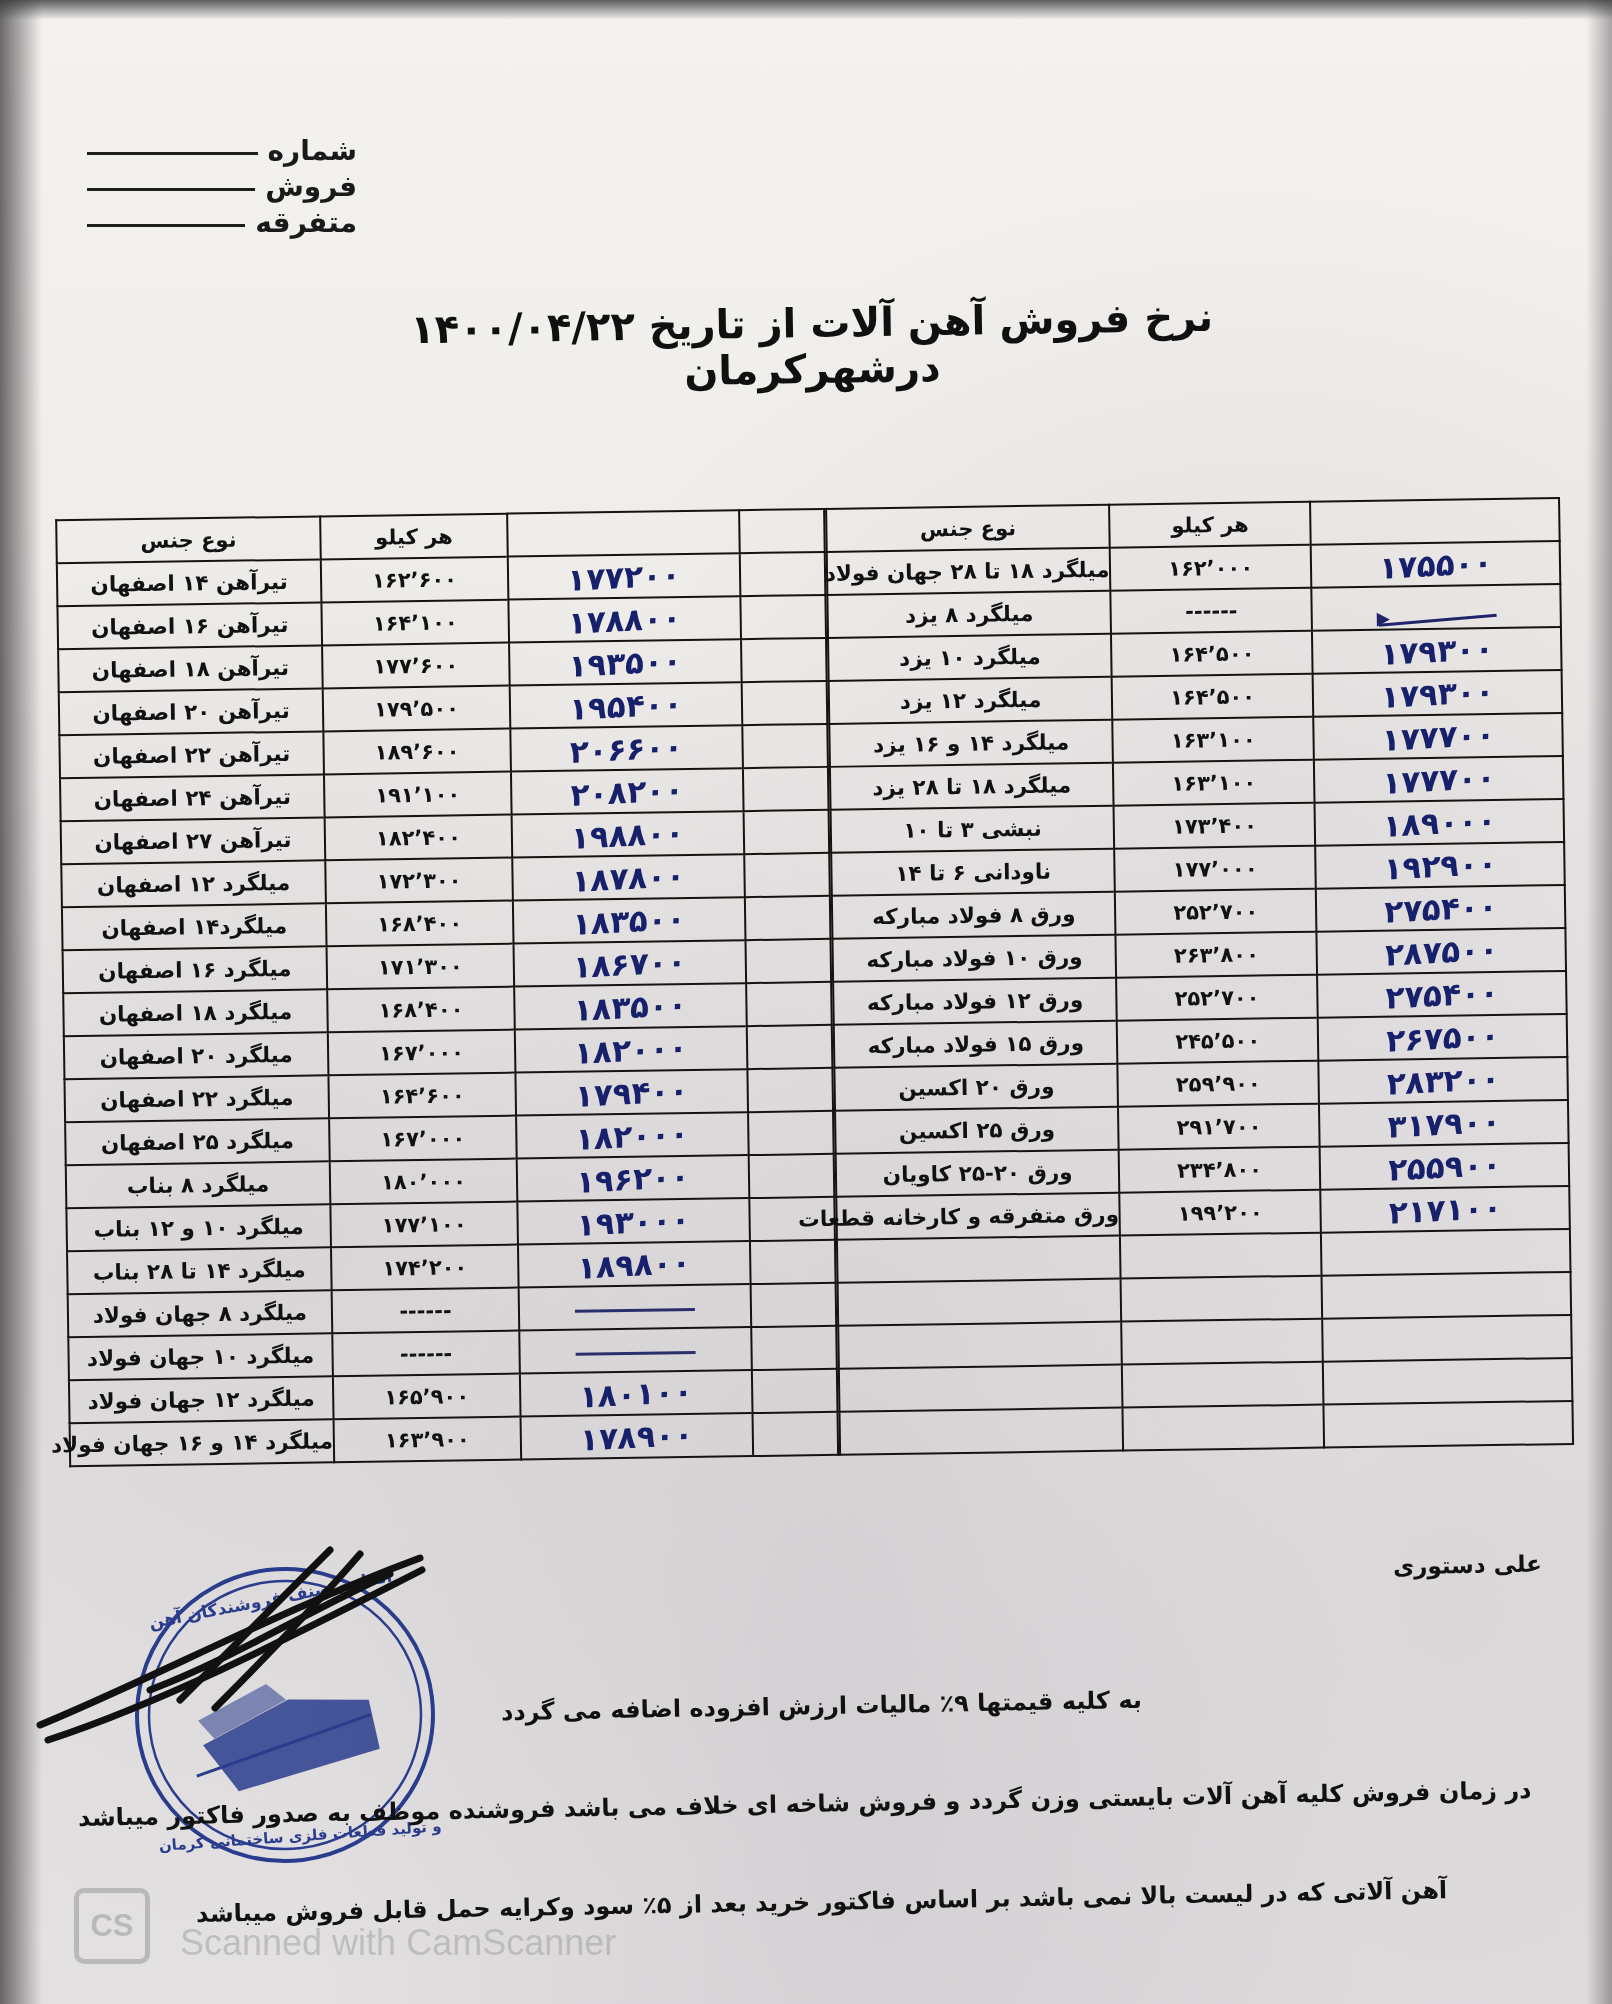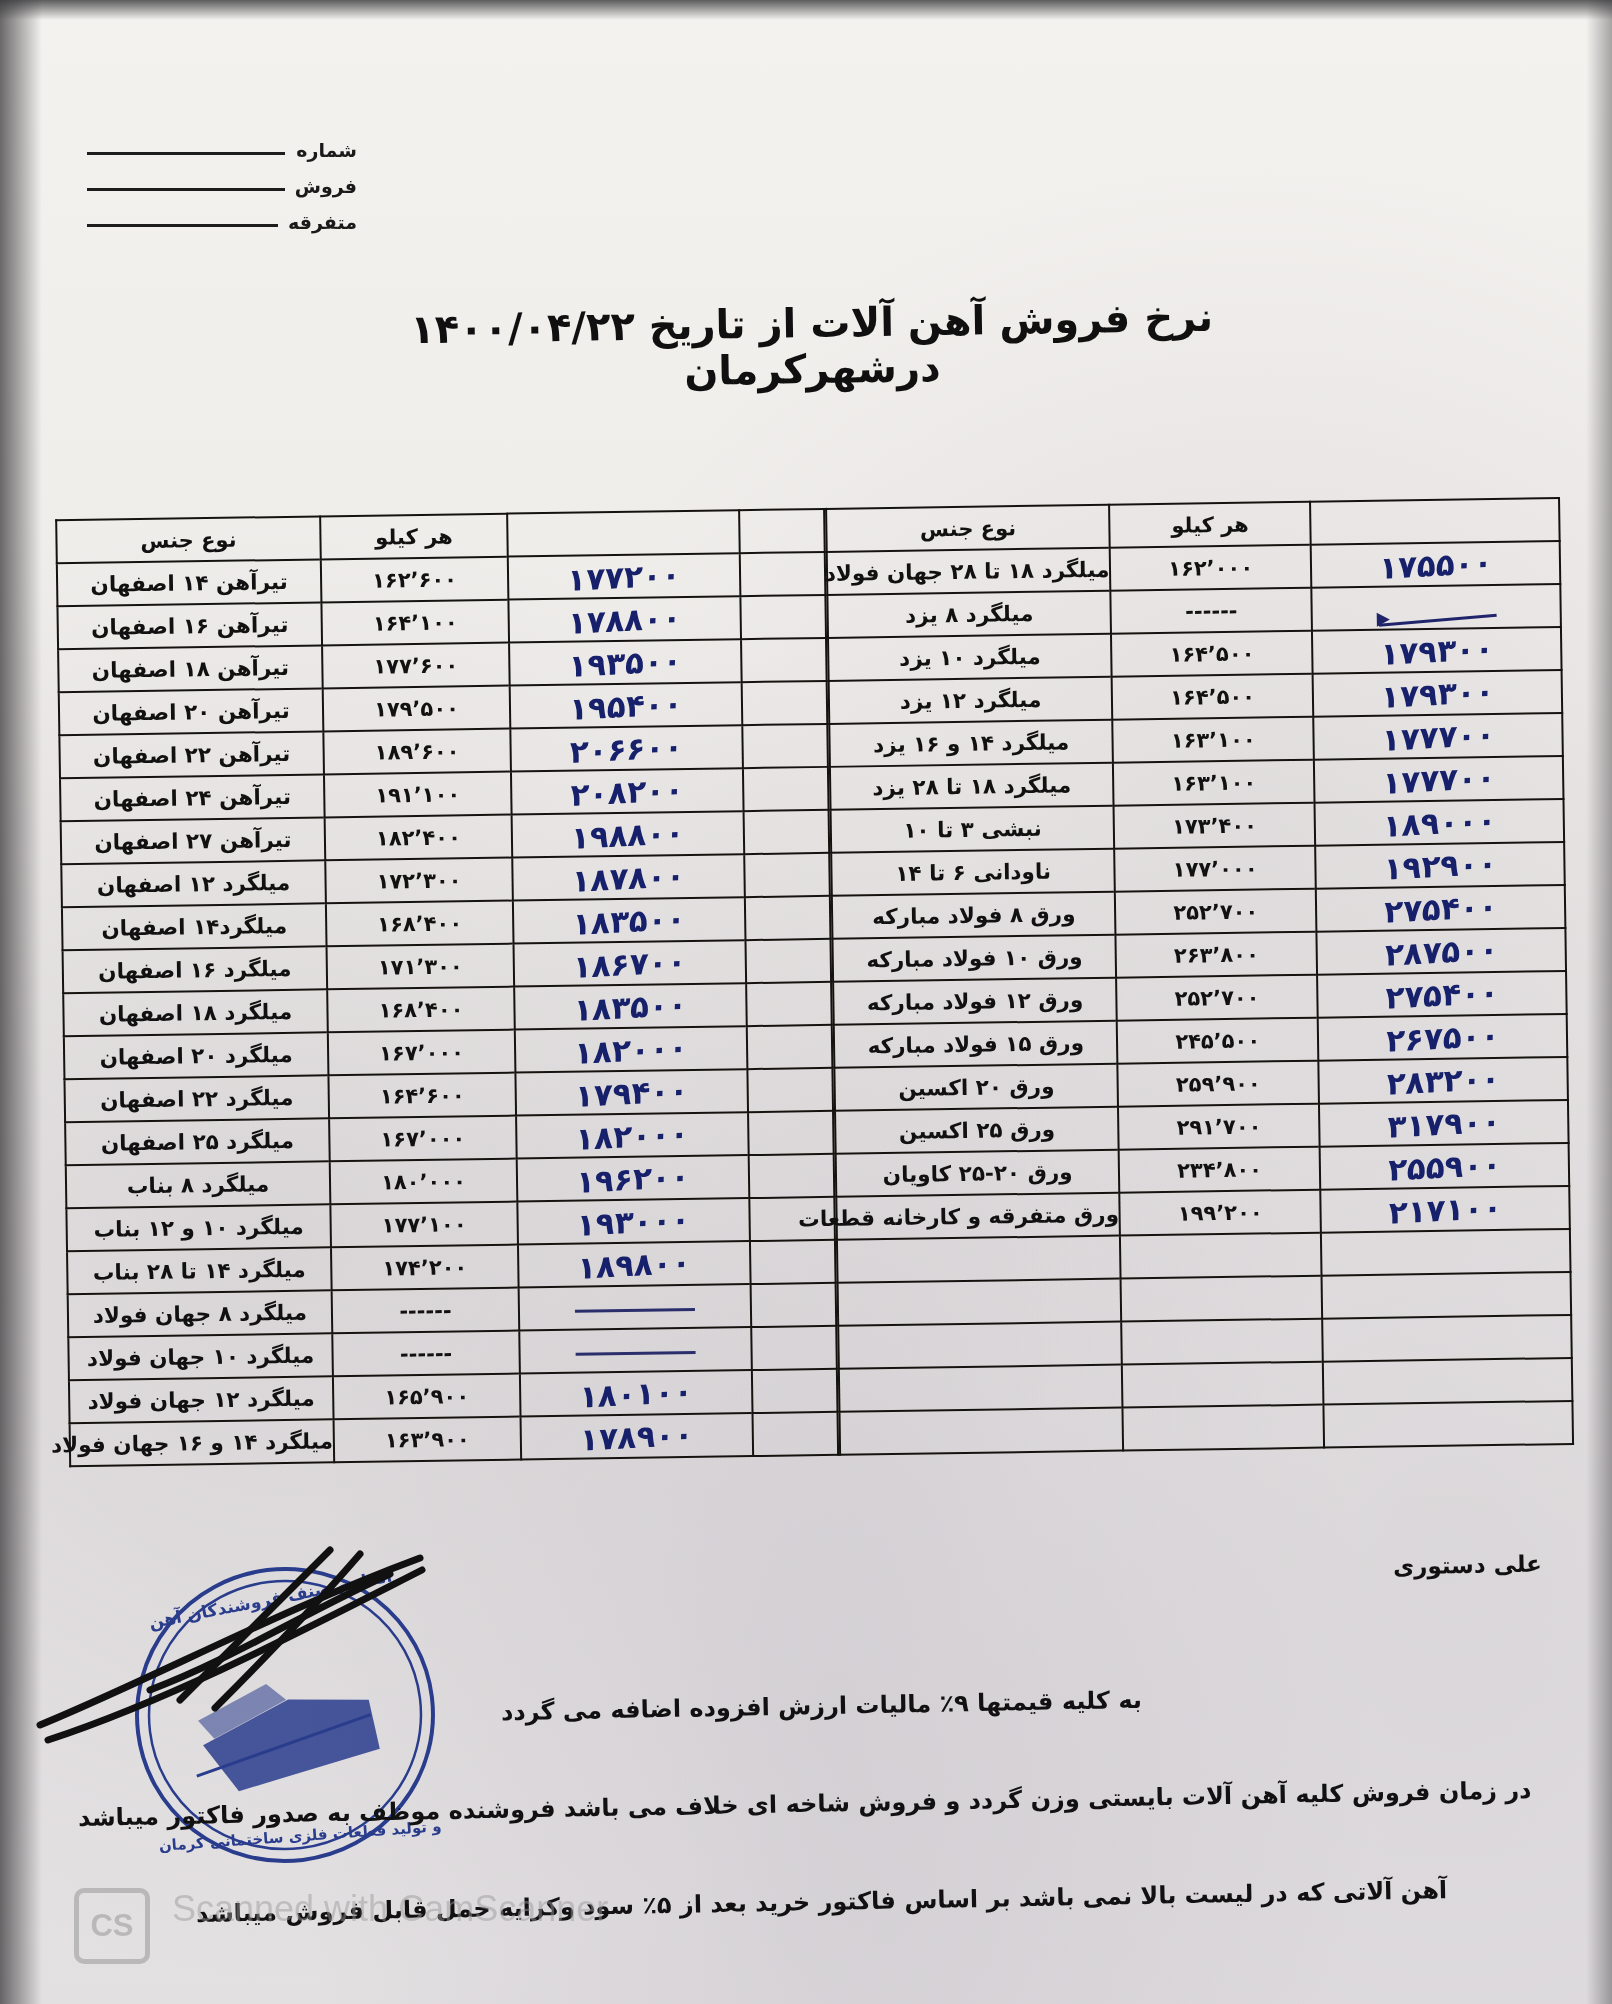"شماره" .meta-label { font-size: 19px -> 28px }
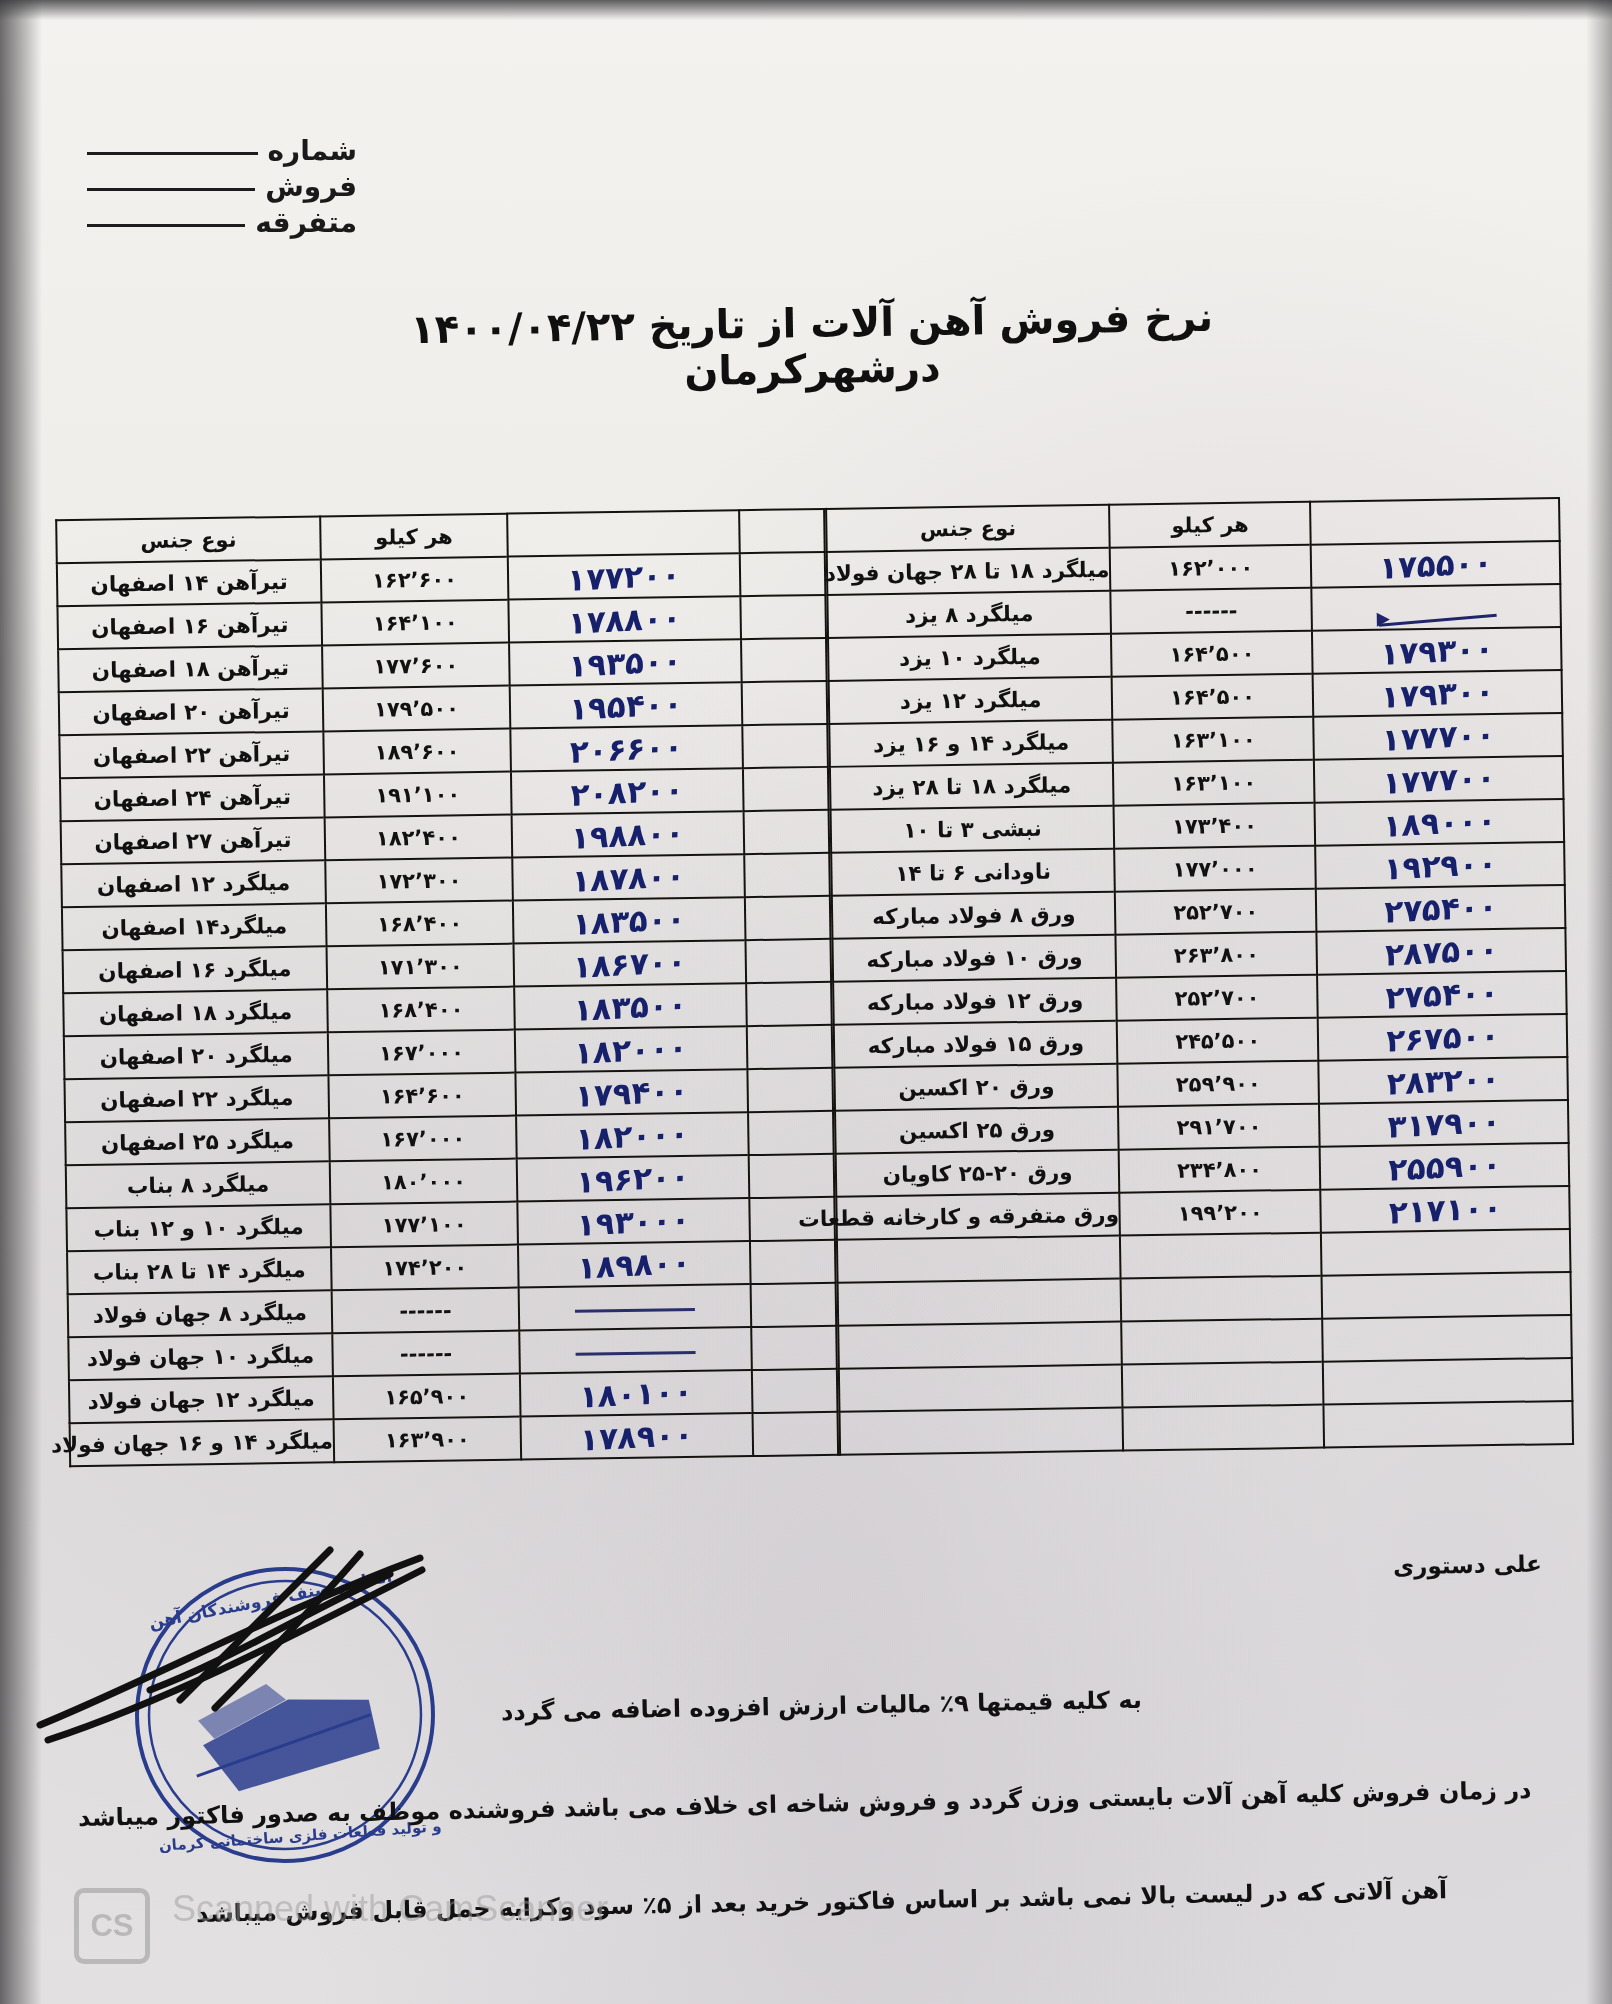"CS" .cs { align-items: flex-start -> flex-end; gap: 22px -> 30px }
